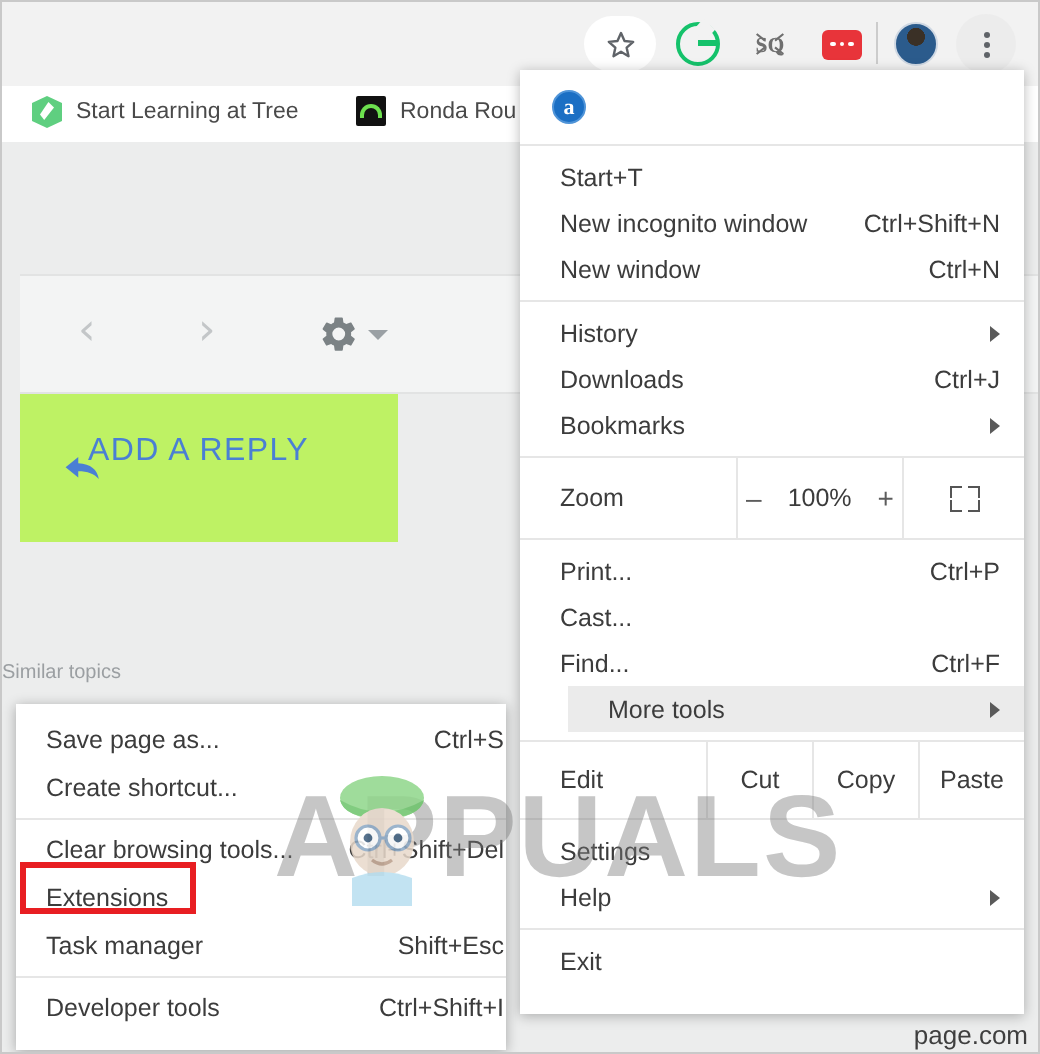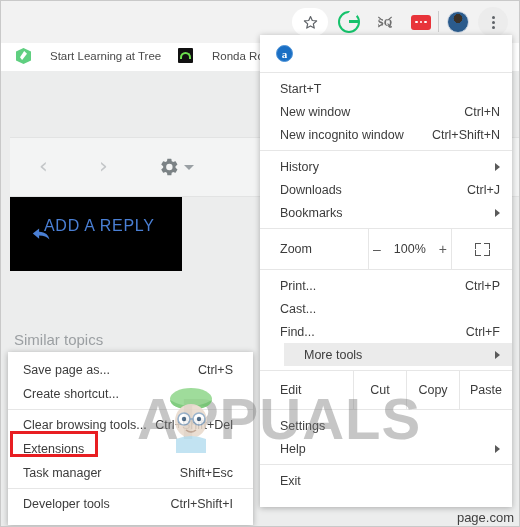"Start Learning at Tree" .bookmark-item { gap: 19px -> 7px }
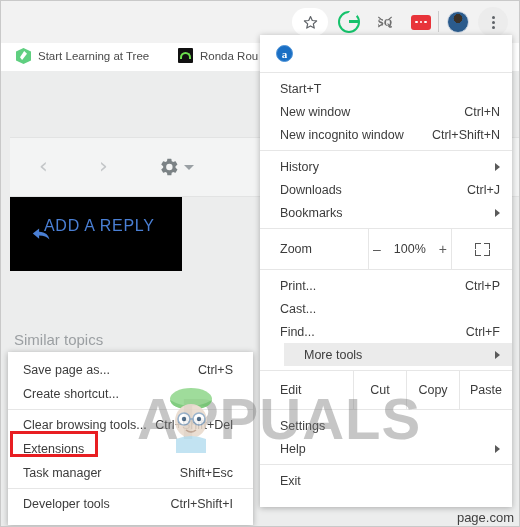"New window" div.menu-row { order: before "New incognito window" -> after "New incognito window" }
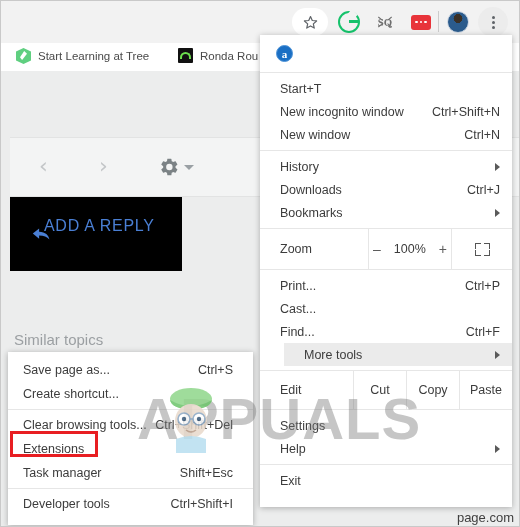"ADD A REPLY" #add-reply-panel { background: #000000 -> #bef264; width: 172px -> 189px }
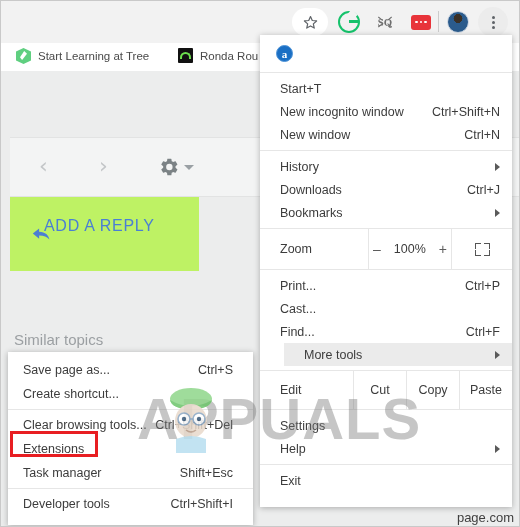"Similar topics" #similar-topics-label { font-size: 15px -> 10px; left: 14px -> 1px }
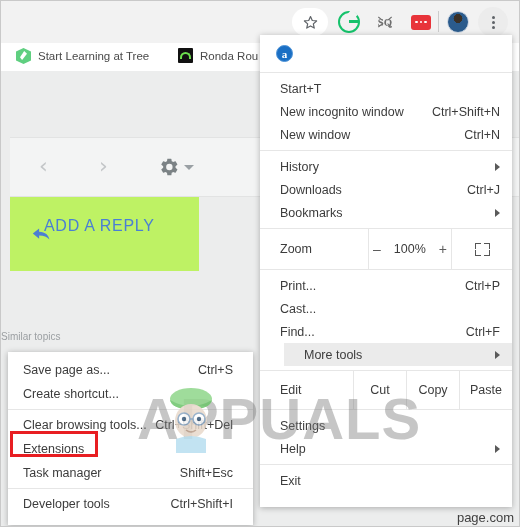"Save page as..." #more-tools-submenu .menu-row { padding: 0 20px 0 15px -> 0 1px 0 15px }
